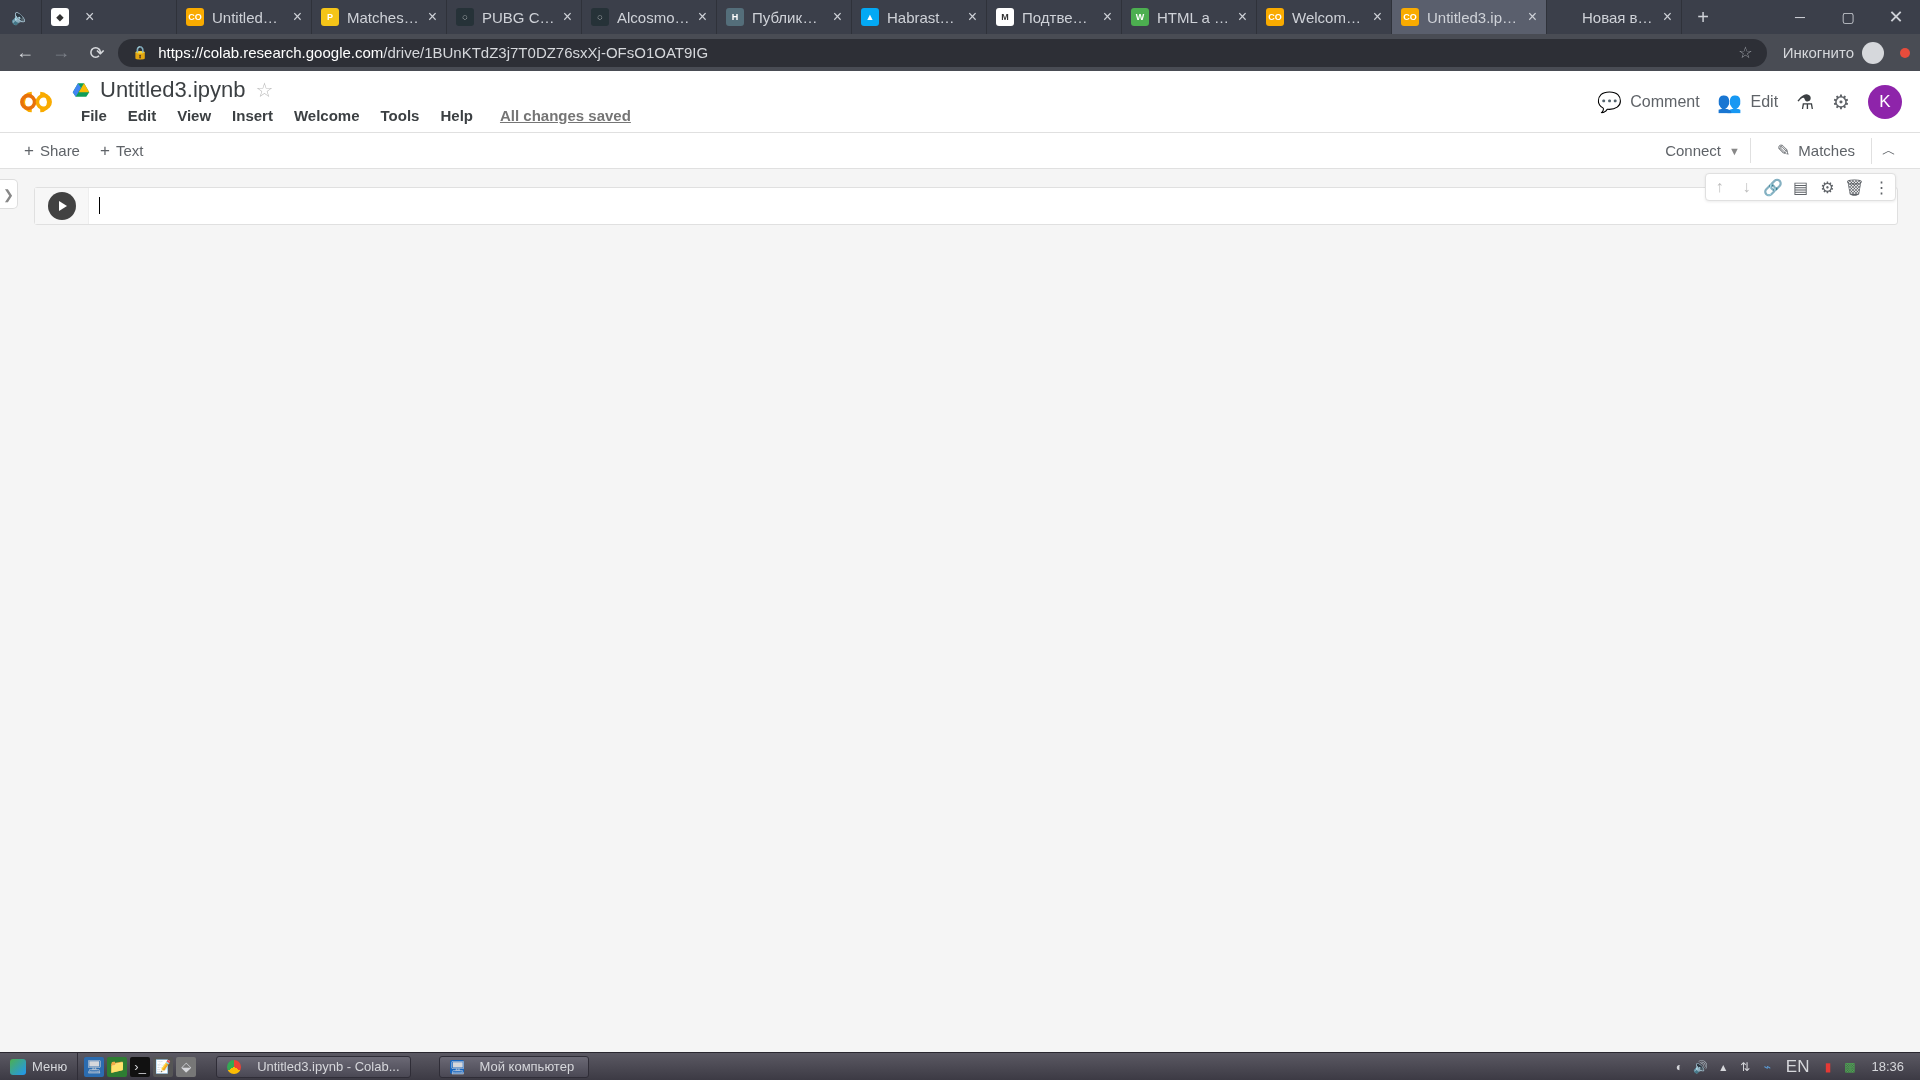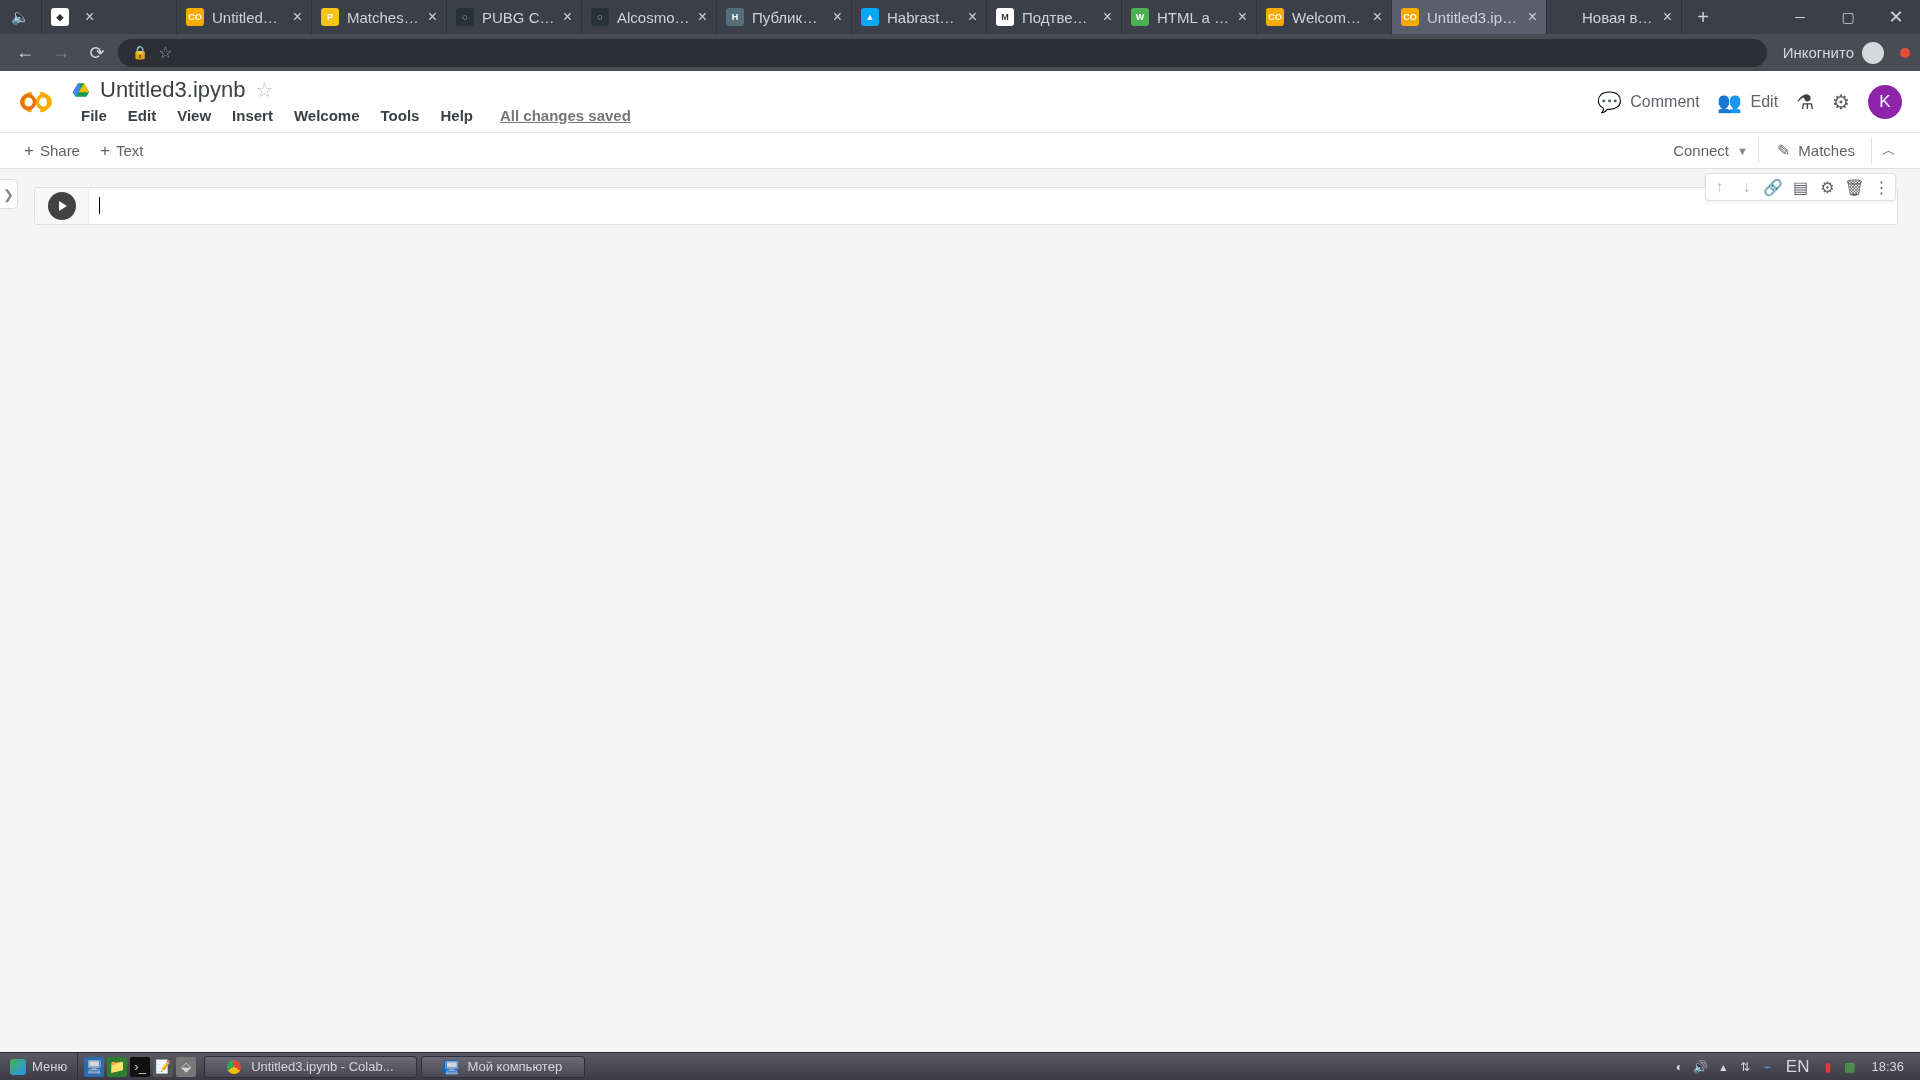"https://colab.research.google.com/drive/" span.urltxt { html: none -> <span><span>https://colab.research.google.com</span><span>/drive/1BUnKTdZ3j7T0DZ76sxXj-OFsO1OAT9IG</span></span> }
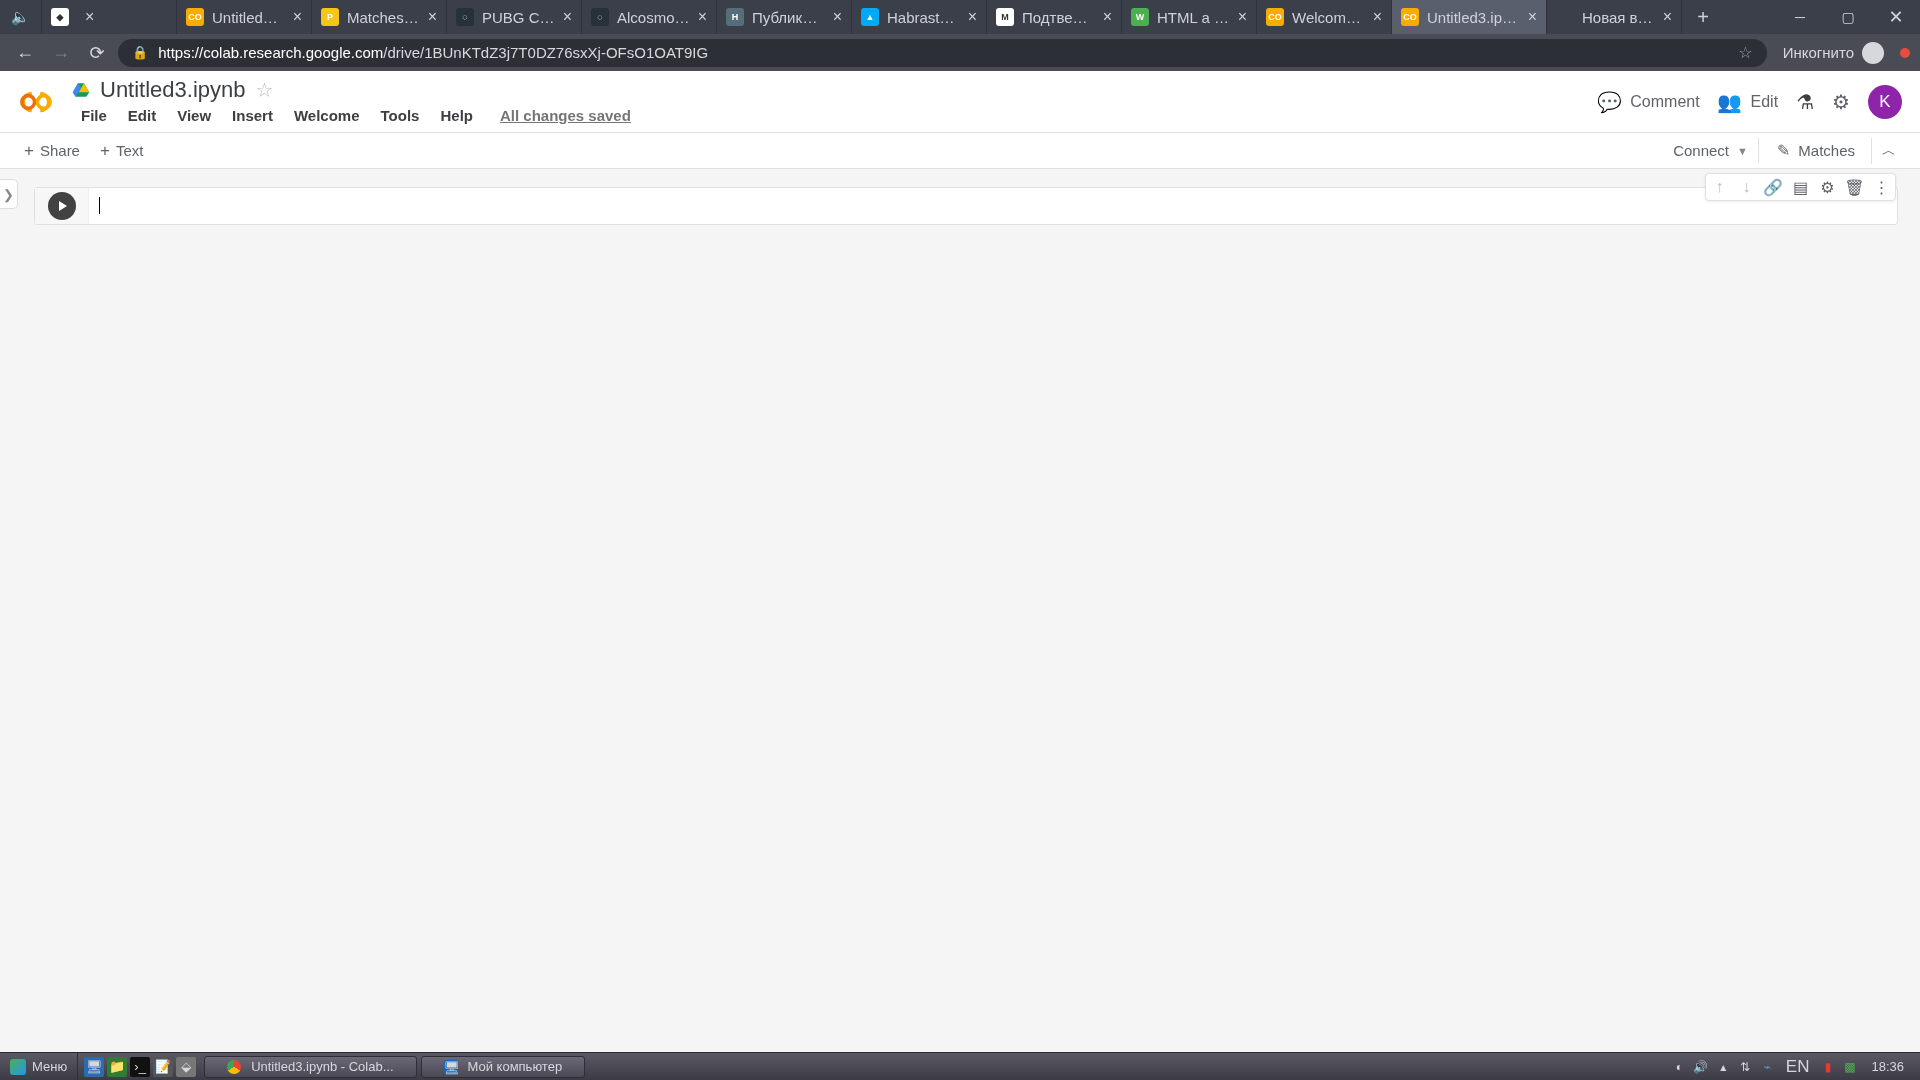"Connect" .toolbar .connect { margin-right: 8px -> 16px }
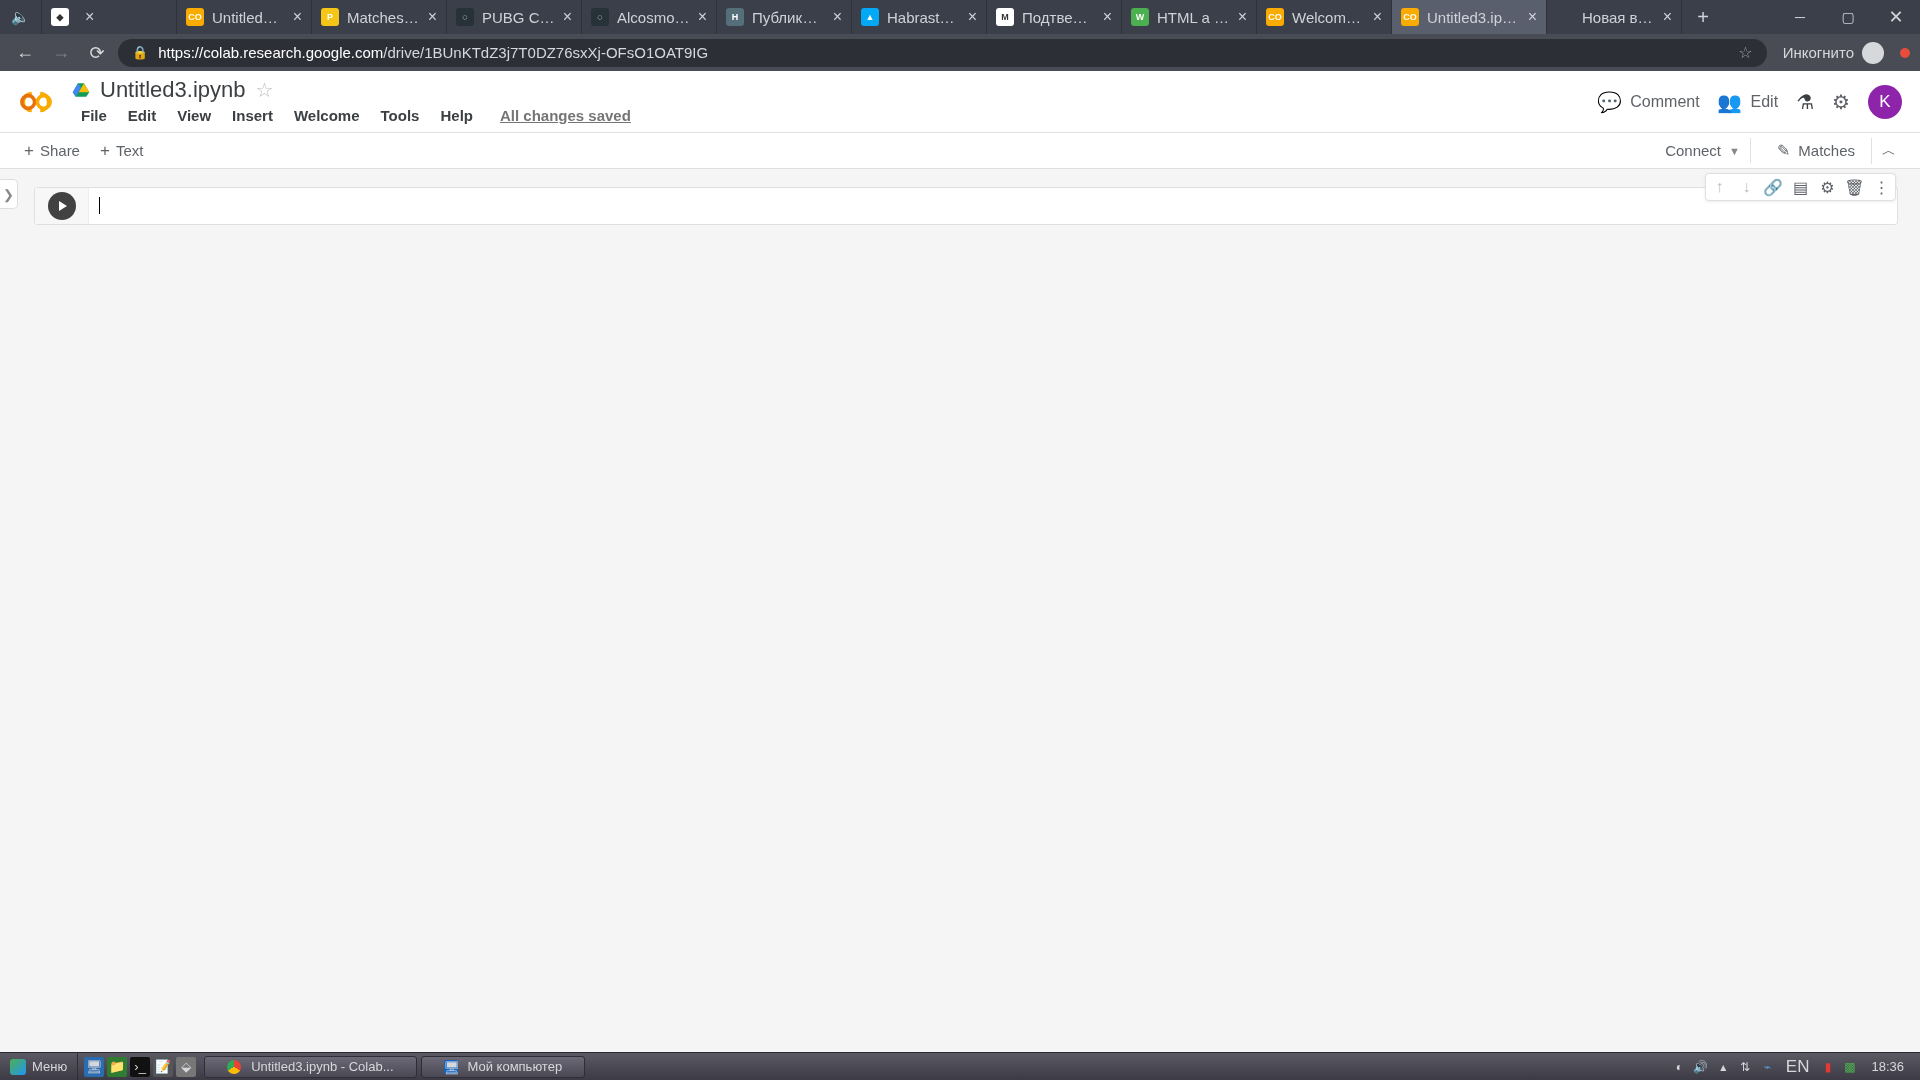"Untitled3.ipynb - Colab..." .taskbar .task { gap: 10px -> 16px; margin: 0 2px -> 0 14px; padding: 0 22px -> 0 10px }
